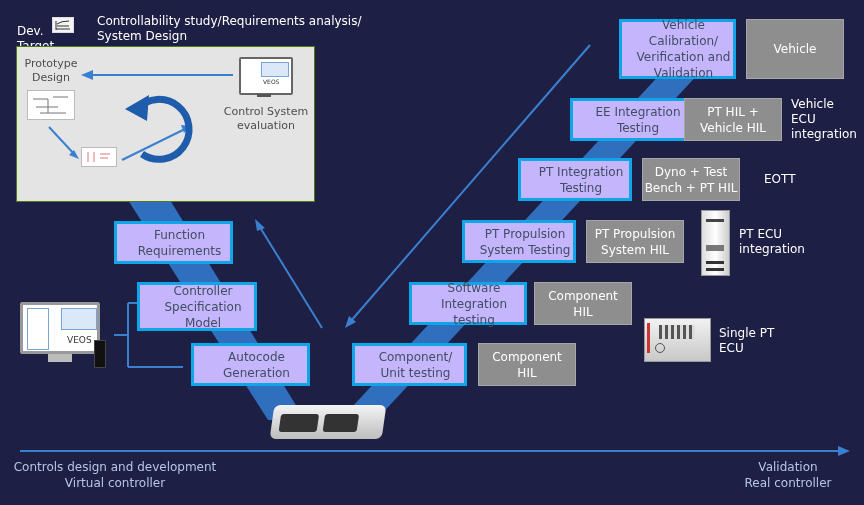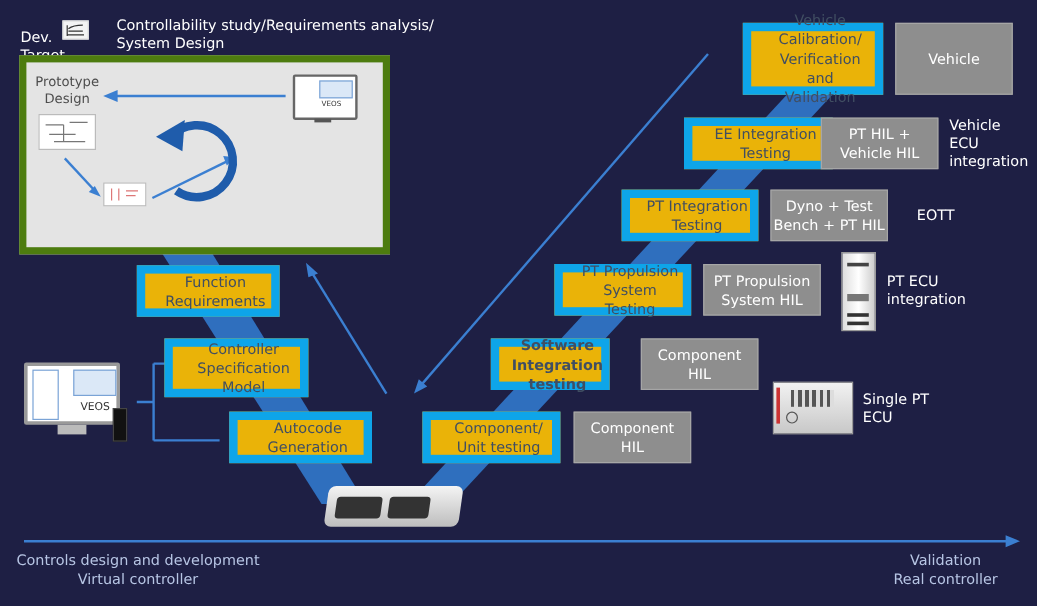"Vehicle Calibration/" .lb { background: #eab308 -> #c4b5fd; border: 7px solid #0ea5e9 -> 3px solid #0ea5e9 }
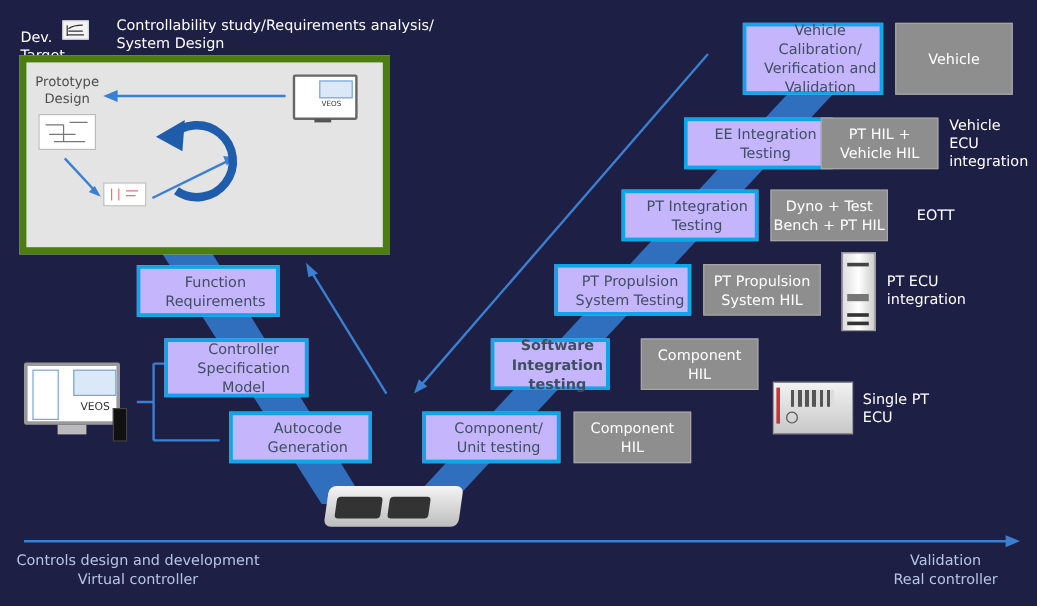"Prototype" .panel { border: 6px solid #4d7c0f -> 1px solid #4d7c0f }
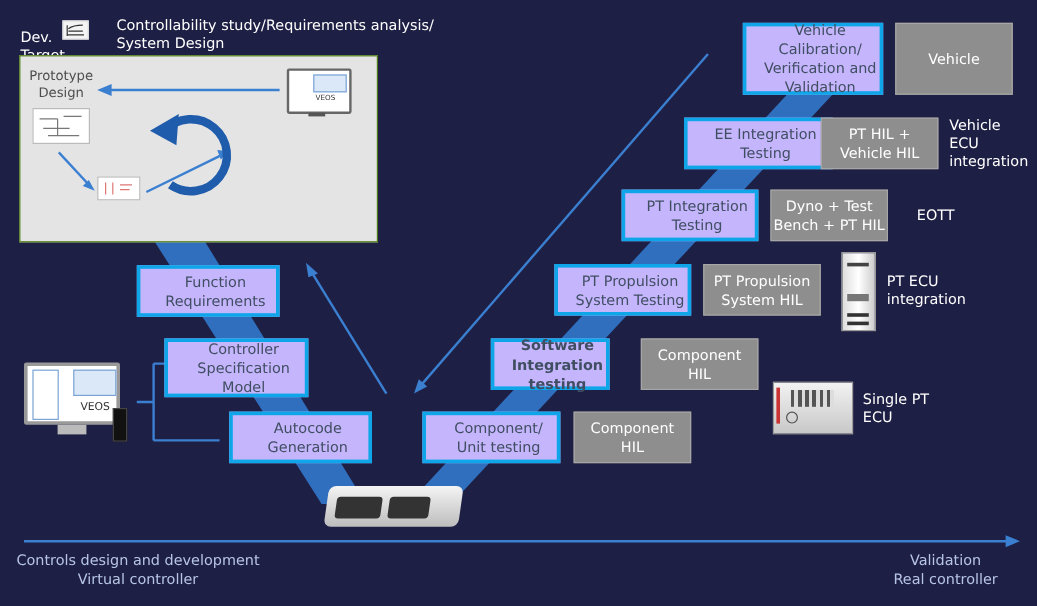"Control System" div.ptxt { html: none -> <div>Control System evaluation</div> }
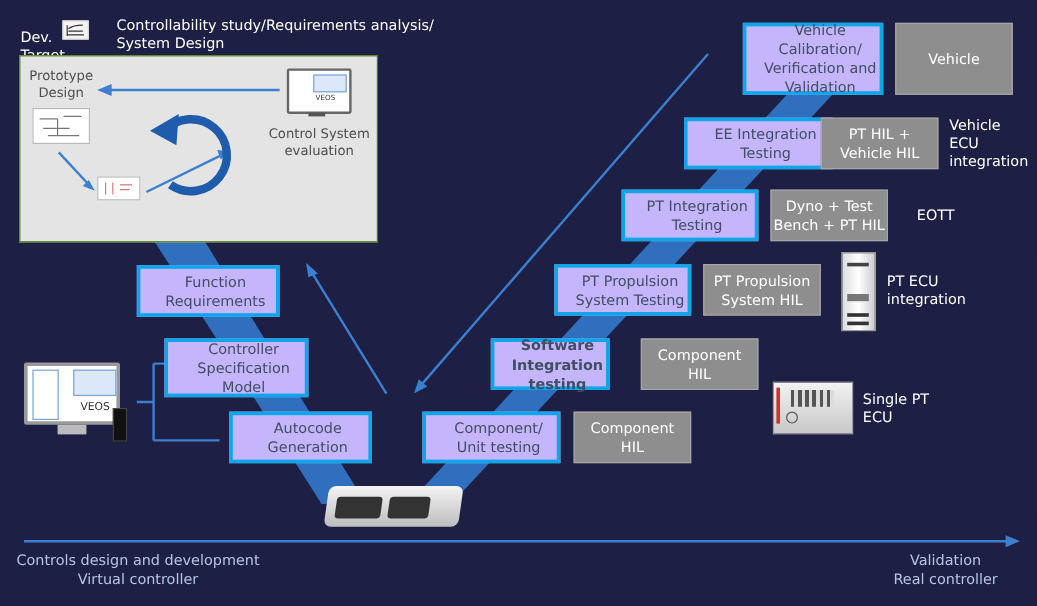"Software" div.box { font-weight: bold -> none; width: 99px -> 118px }
